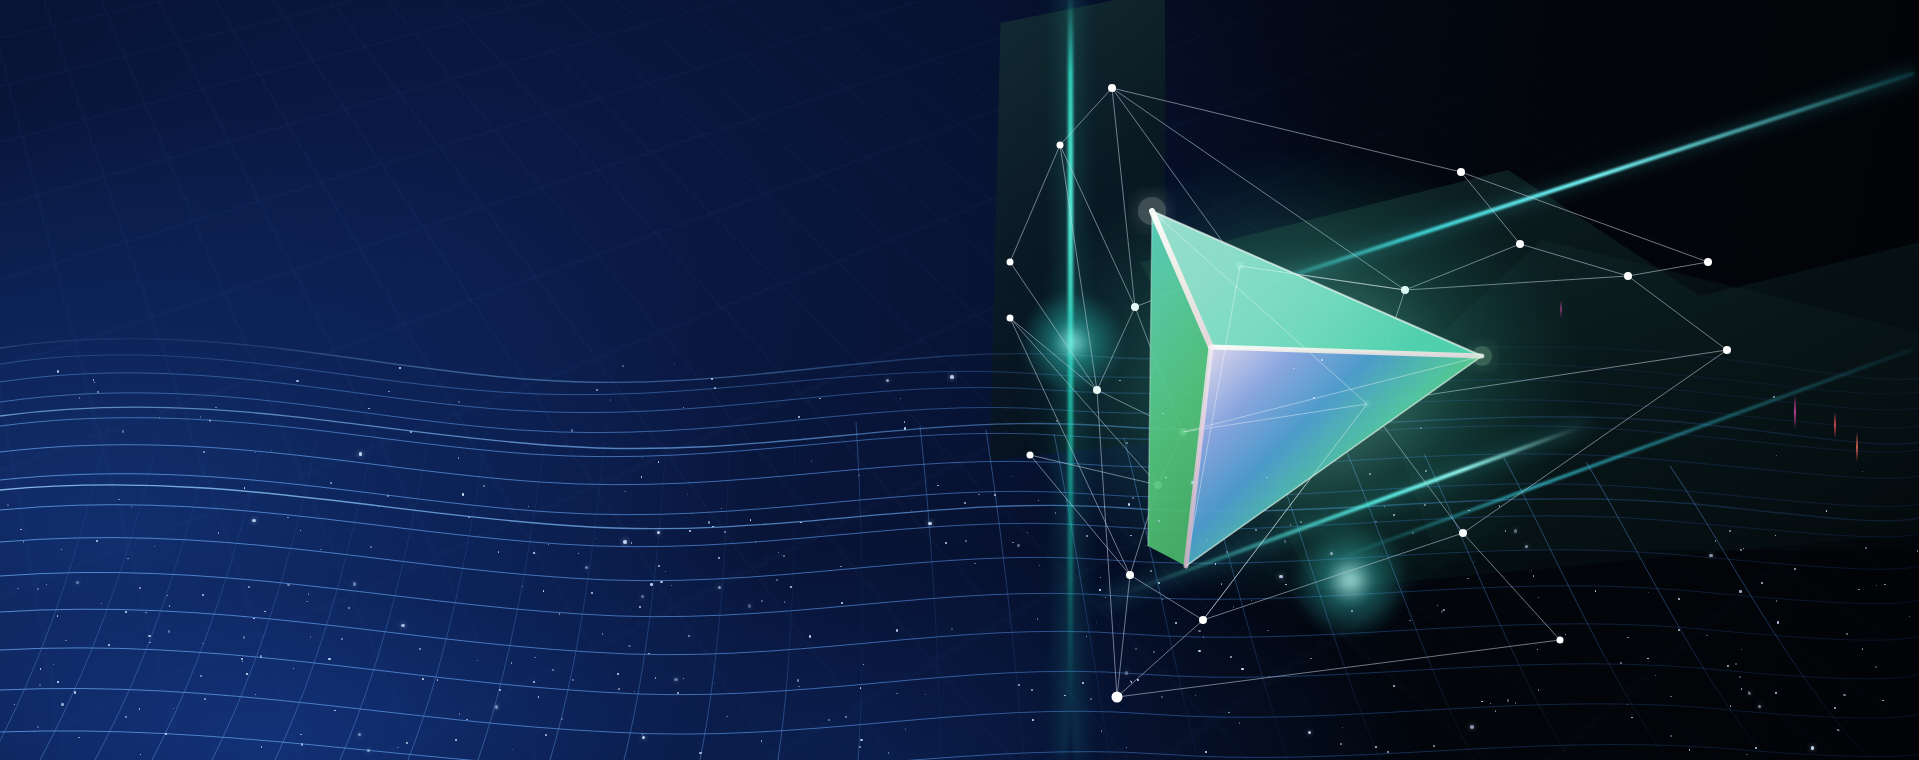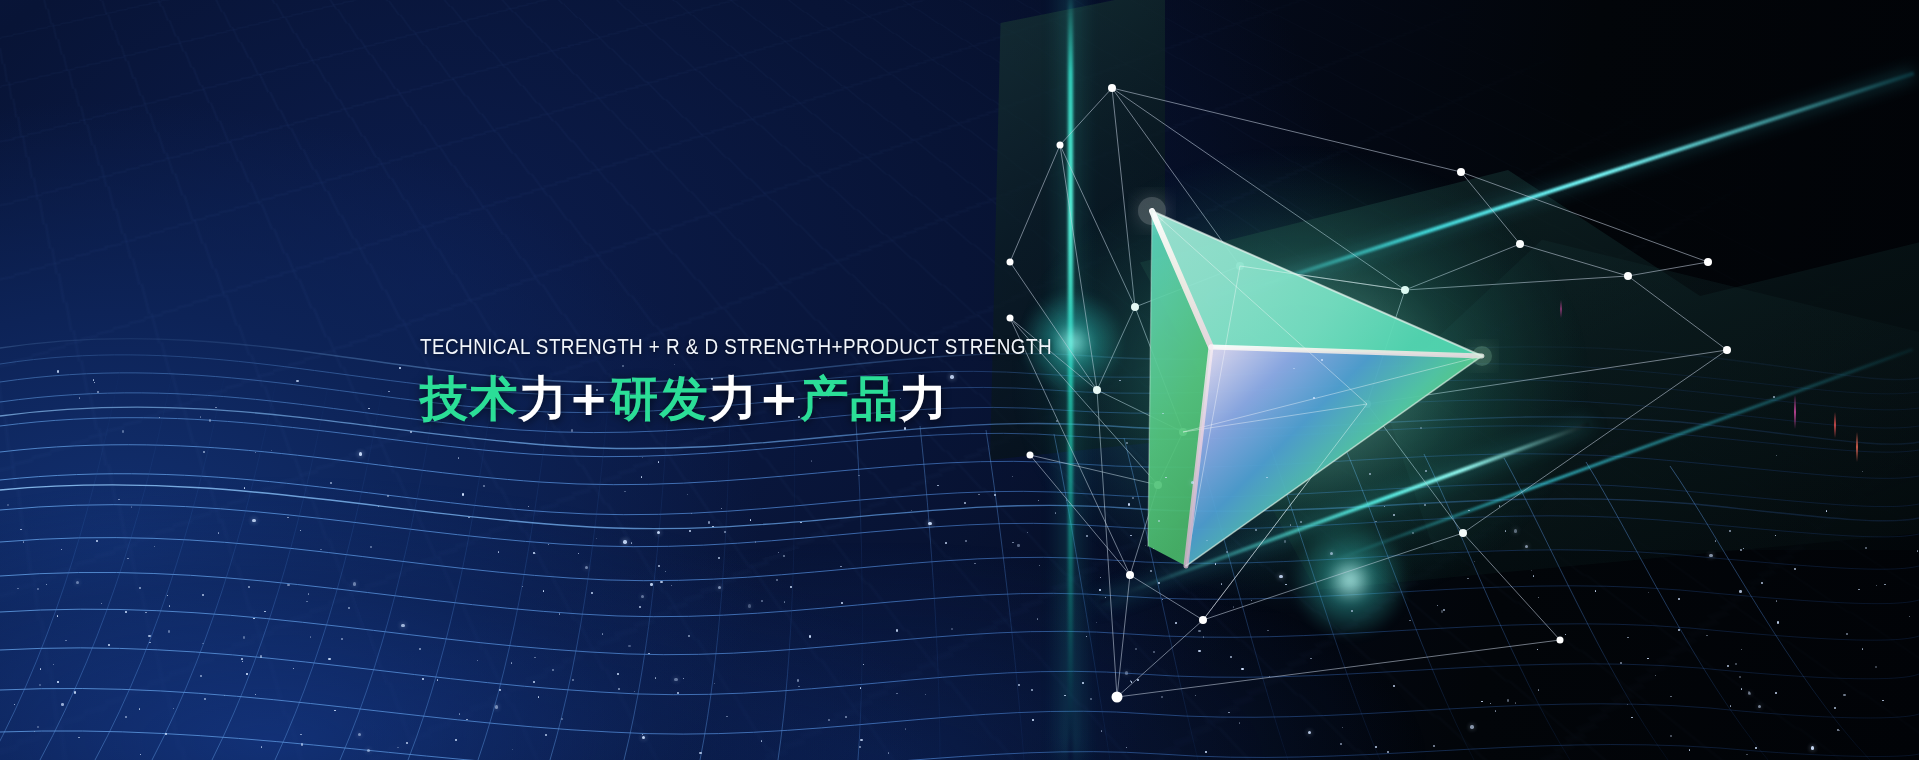"TECHNICAL STRENGTH + R &" div.text-block { html: <div> <div>TECHNICAL STRENGTH + R &amp; D STRENGTH+PRODUCT STRENGTH</div> <div> <span>技术</span><span>力</span><span>+</span><span>研发</span><span>力</span><span>+</span><span>产品</span><span>力</span> </div> </div> -> none }
